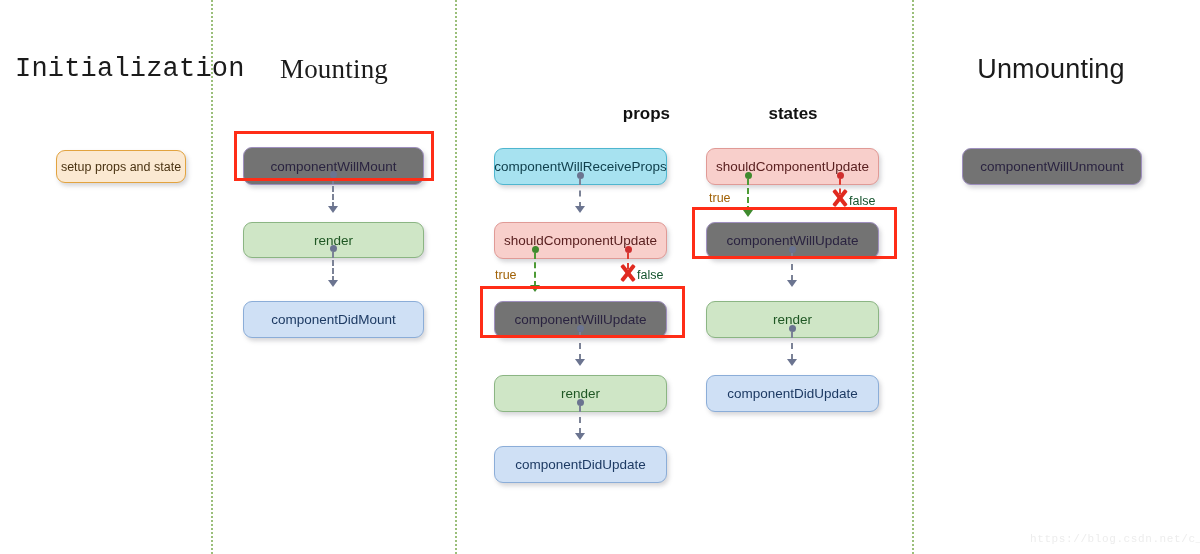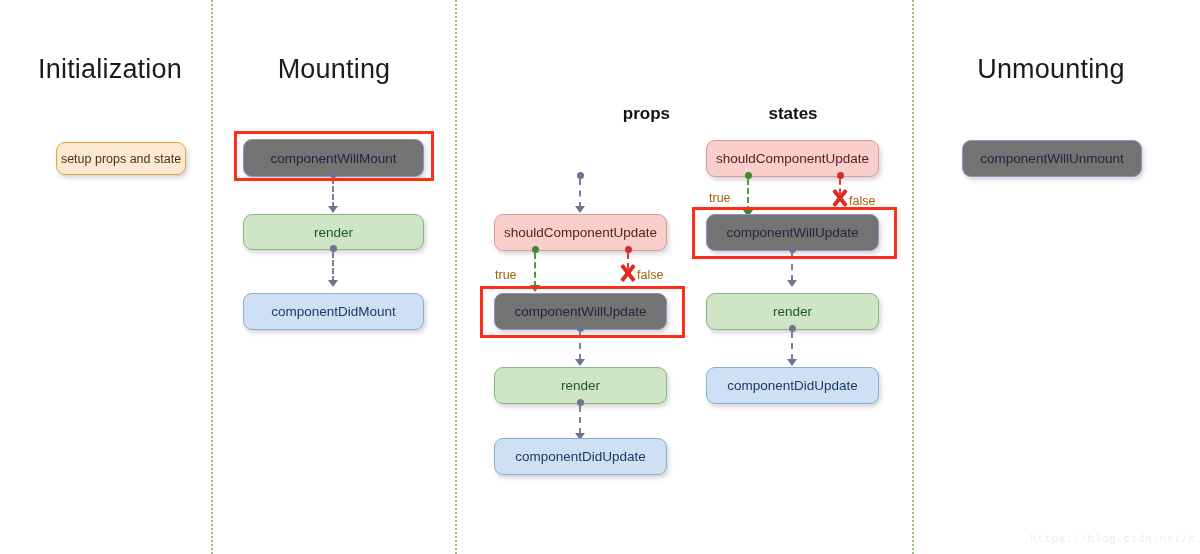"Initialization" div.phase-title { font-family: none -> Liberation Mono, monospace }
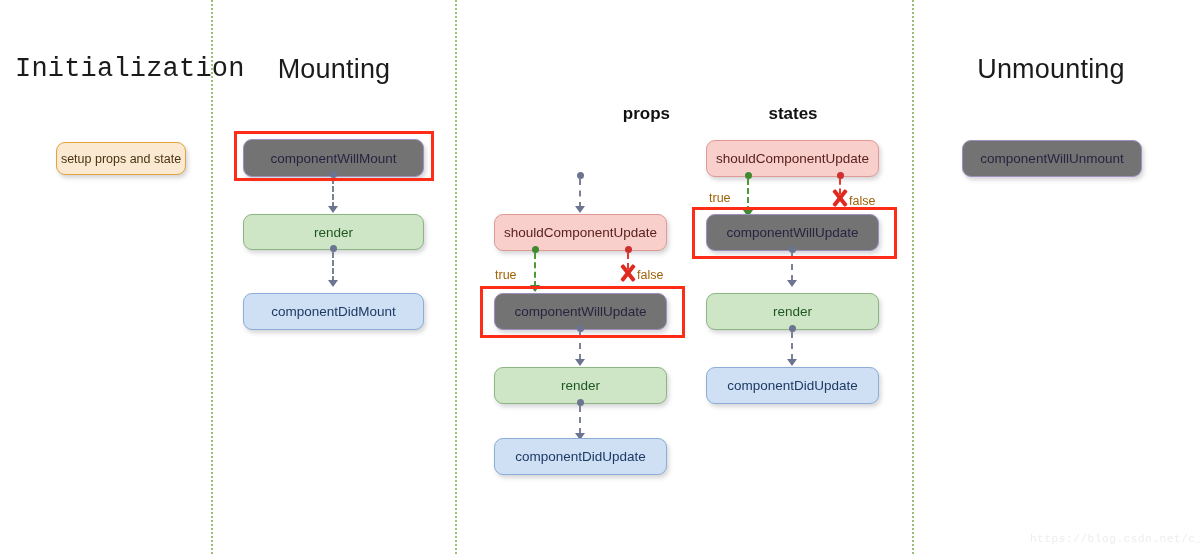"Mounting" div.phase-title { font-family: none -> Liberation Serif, serif }
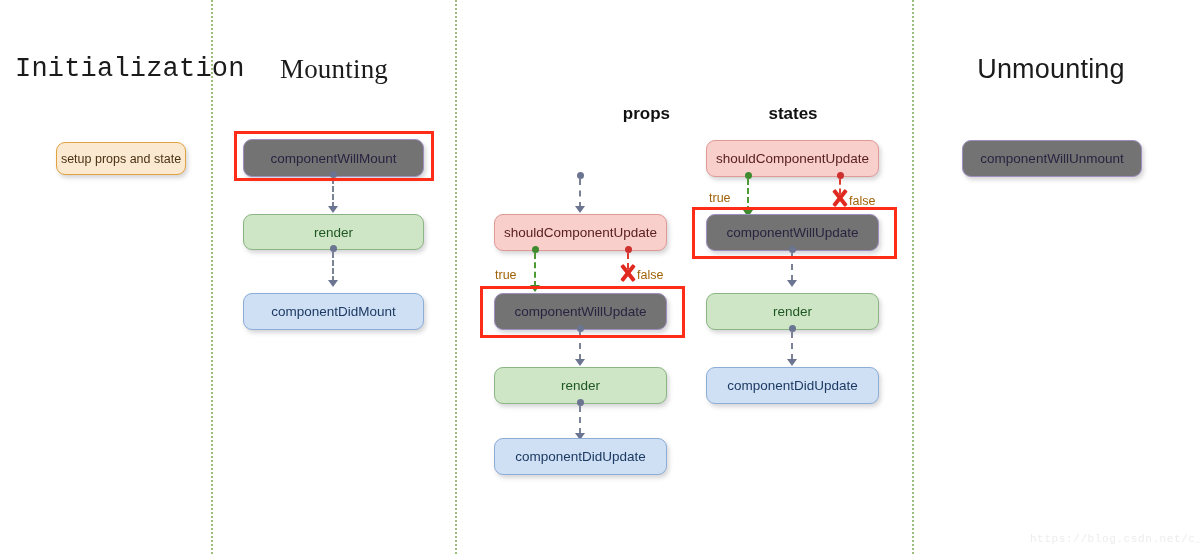"setup props and state" .node { margin-top: none -> 8px }
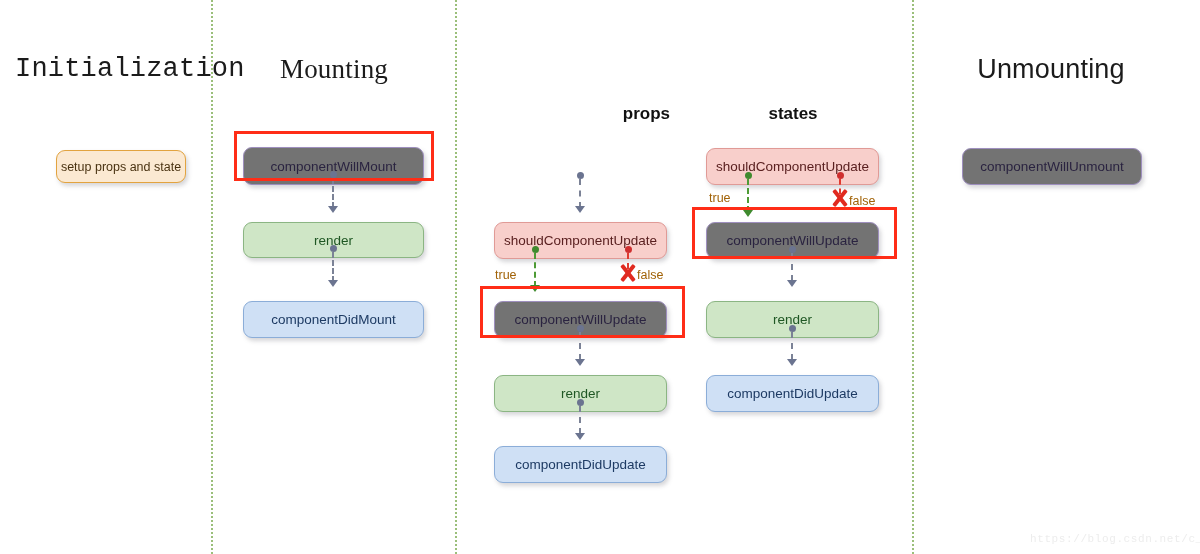"componentWillReceiveProps" div.node { html: none -> <div>componentWillReceiveProps</div> }
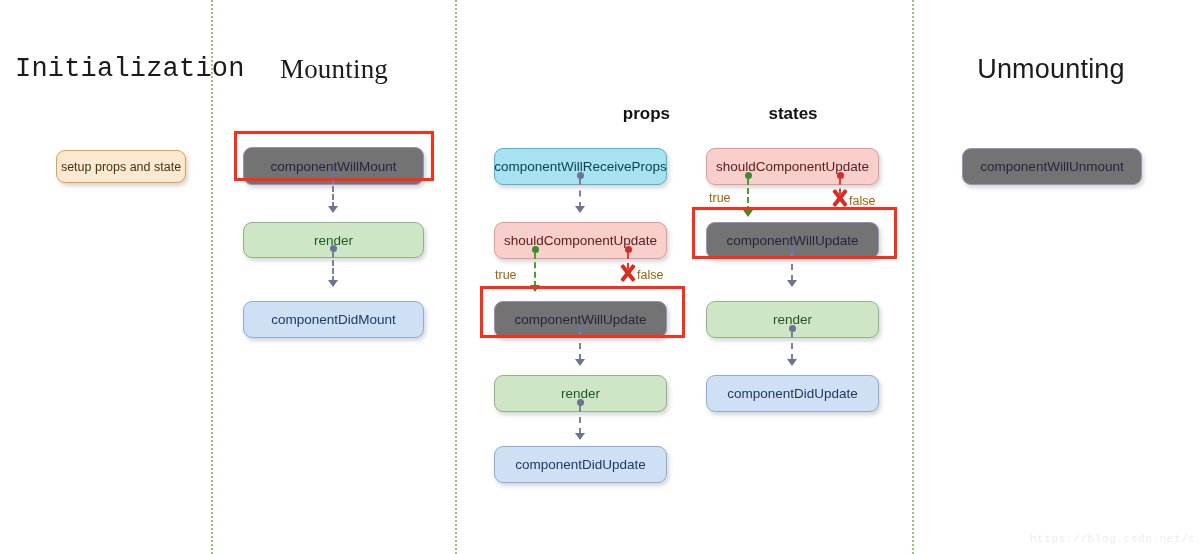"false" .branch-label.f { color: #a16207 -> #14532d }
